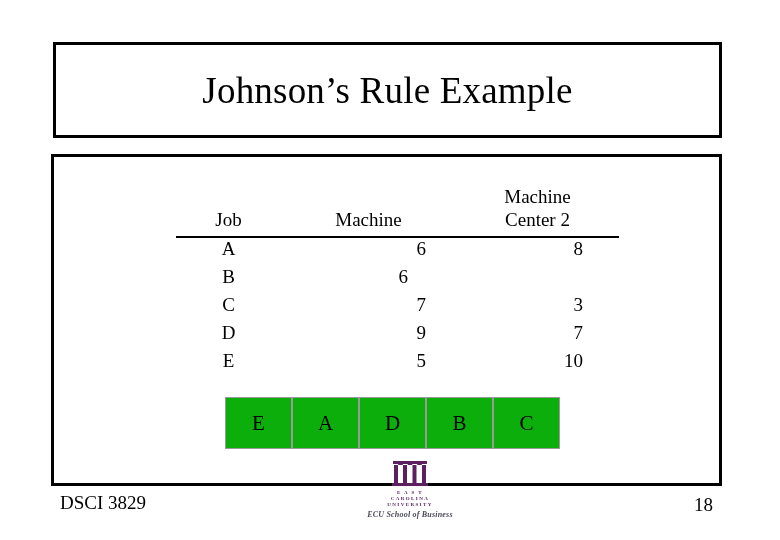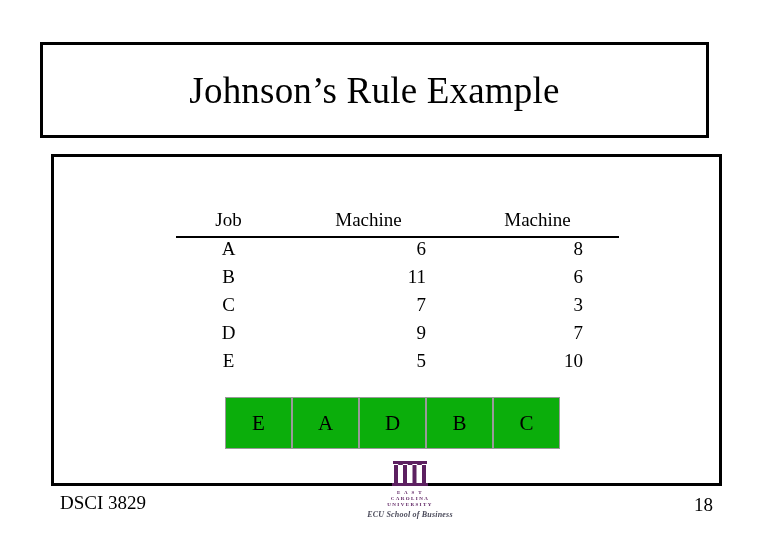"Johnson’s Rule Example" #title-box { left: 40px -> 53px }
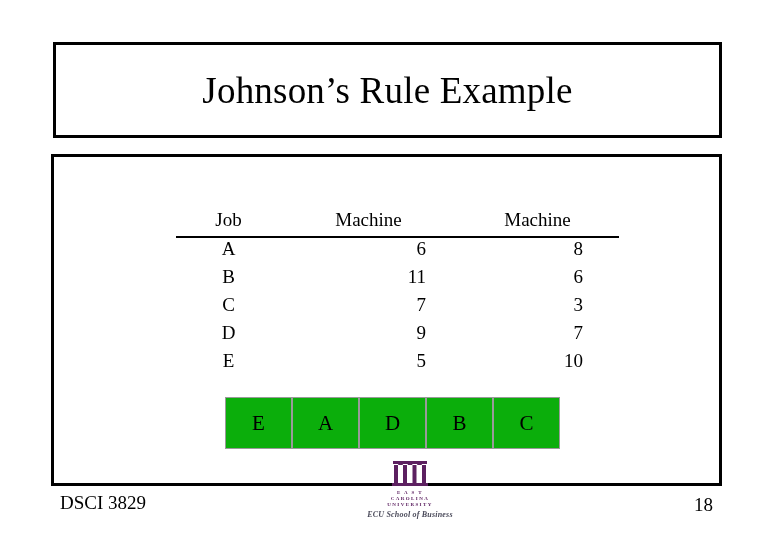"Center 2" span.hdr-sub { html: none -> <span>Center 2</span> }
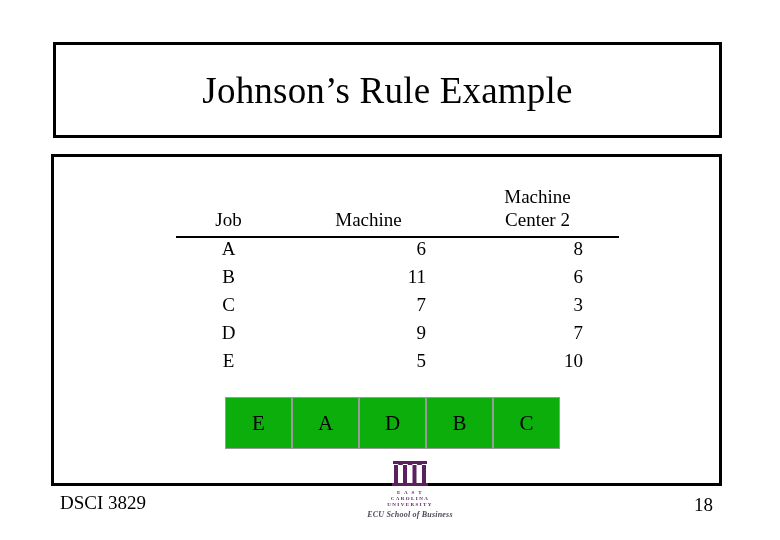"11" div.cell-mc1 { html: <div>11</div> -> none }
